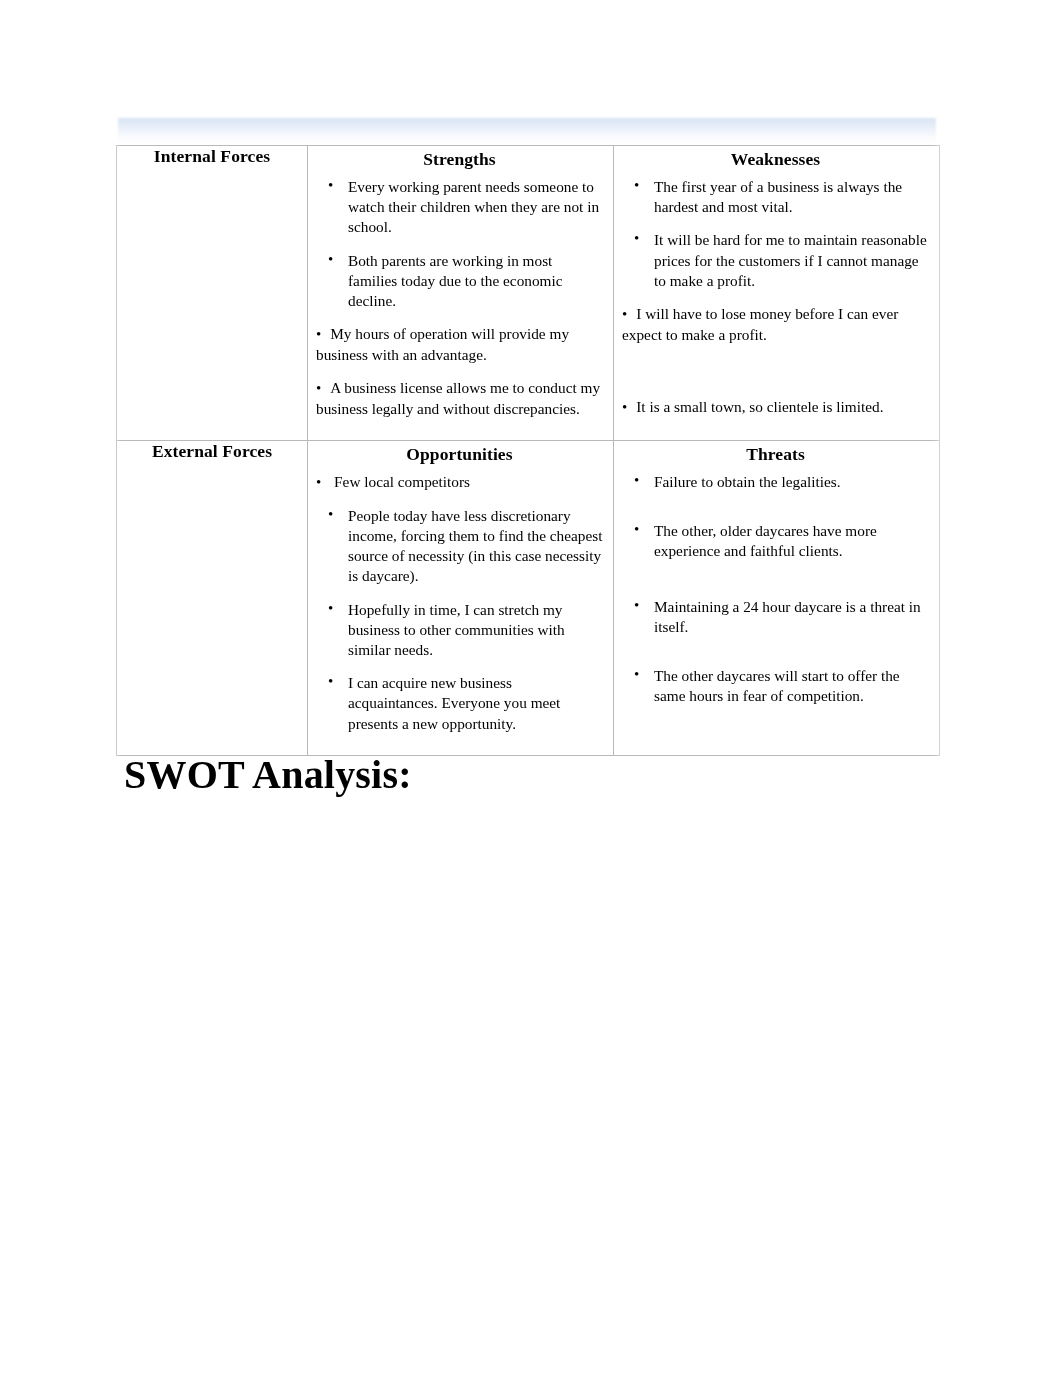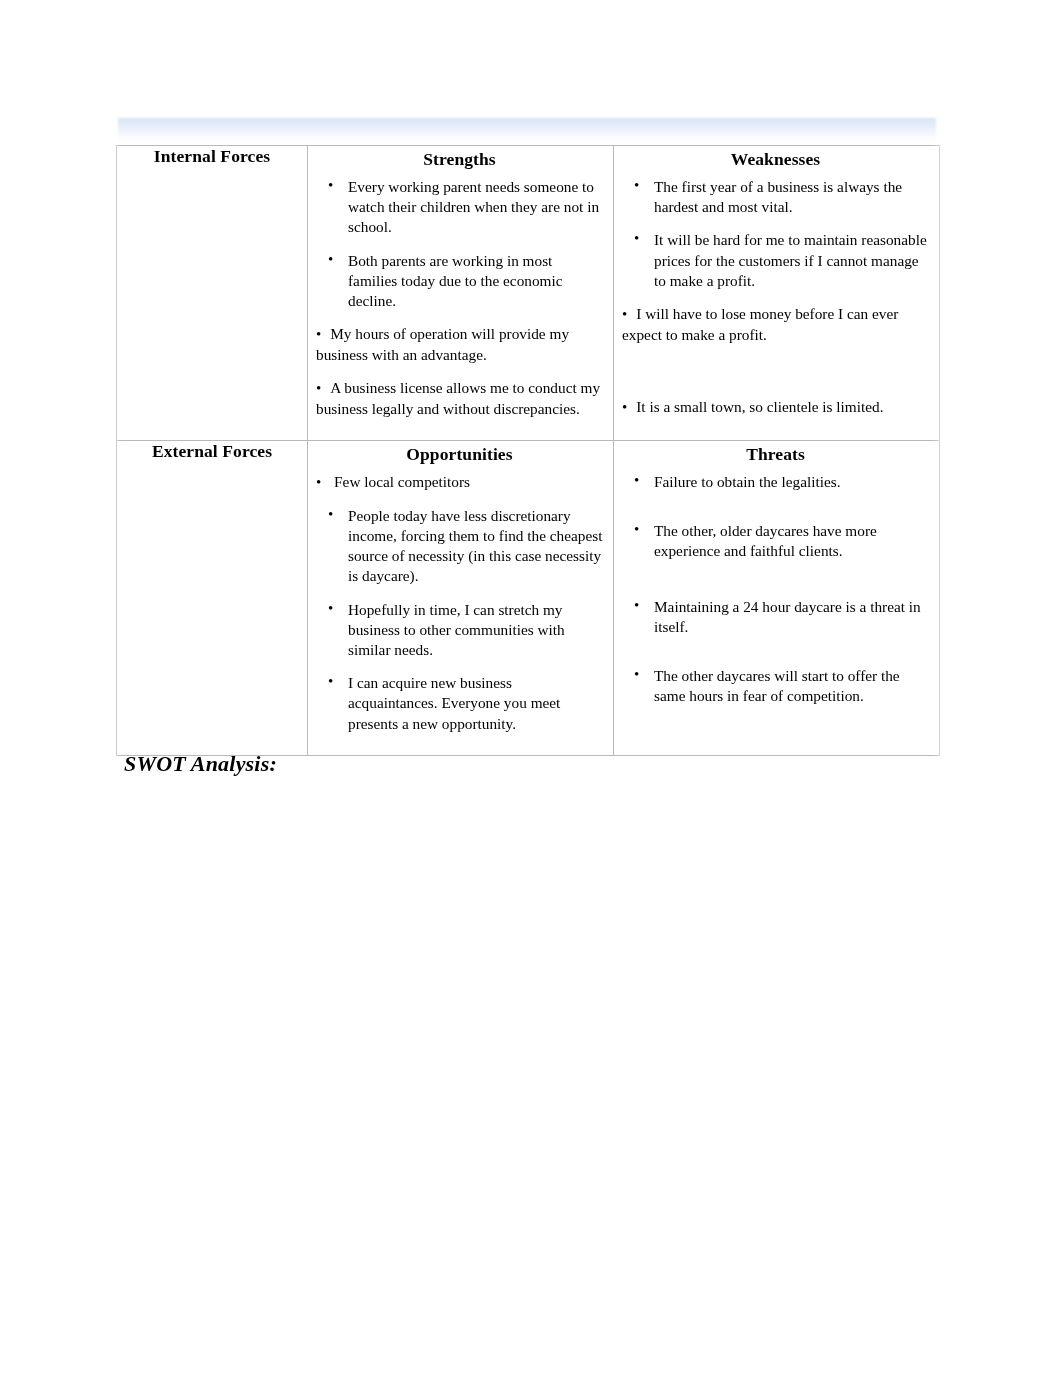"SWOT Analysis:" .page-heading { font-size: 22px -> 40px; font-style: italic -> none }
